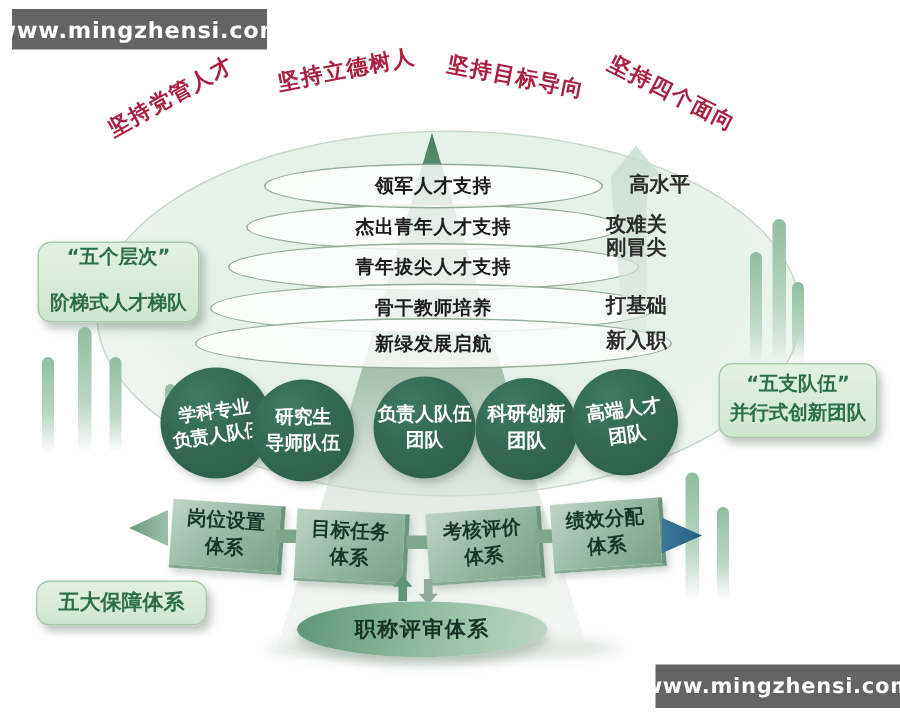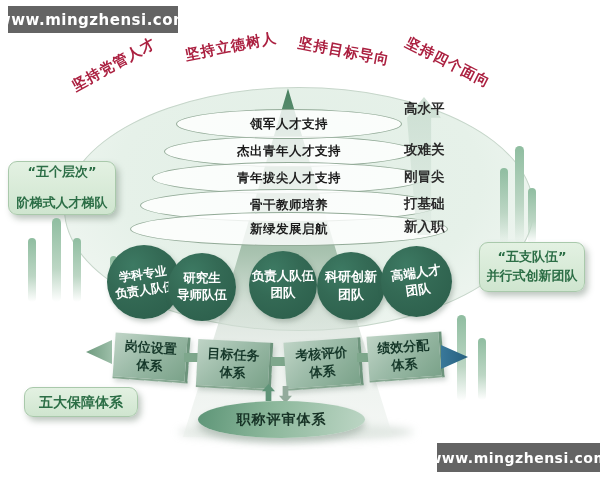"高水平" .s1 { text-align: none -> right; top: 100px -> 114px }
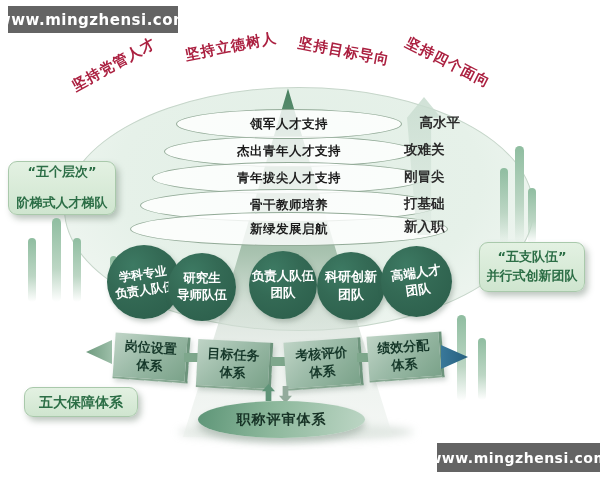"“五个层次”" .five-levels { left: 8px -> 25px }
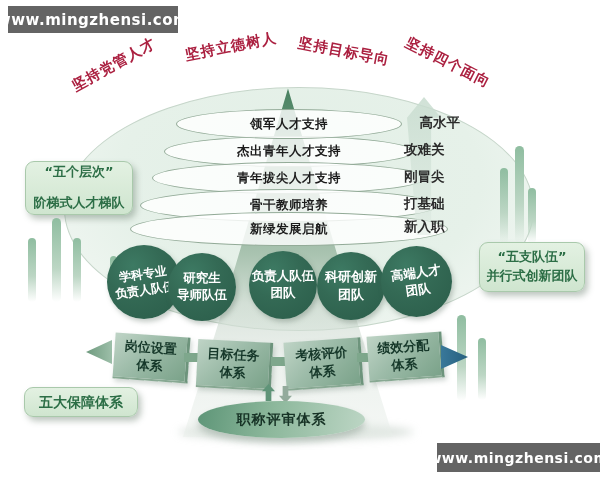"刚冒尖" .s3 { top: 168px -> 156px }
